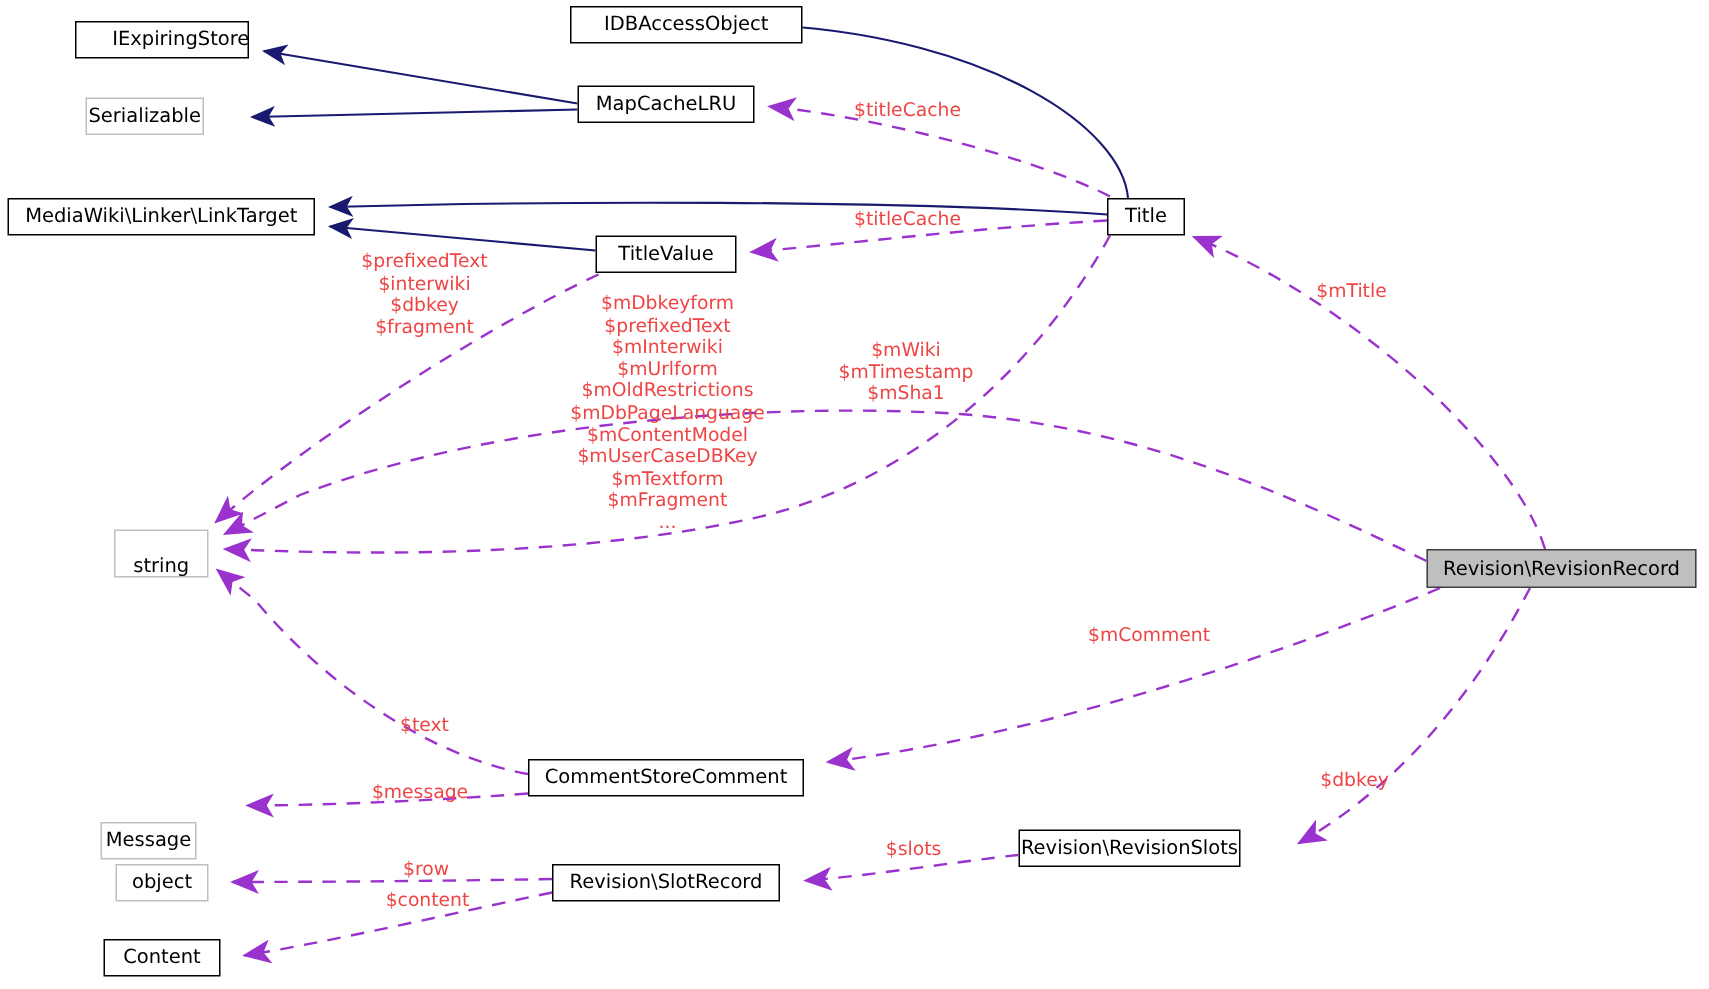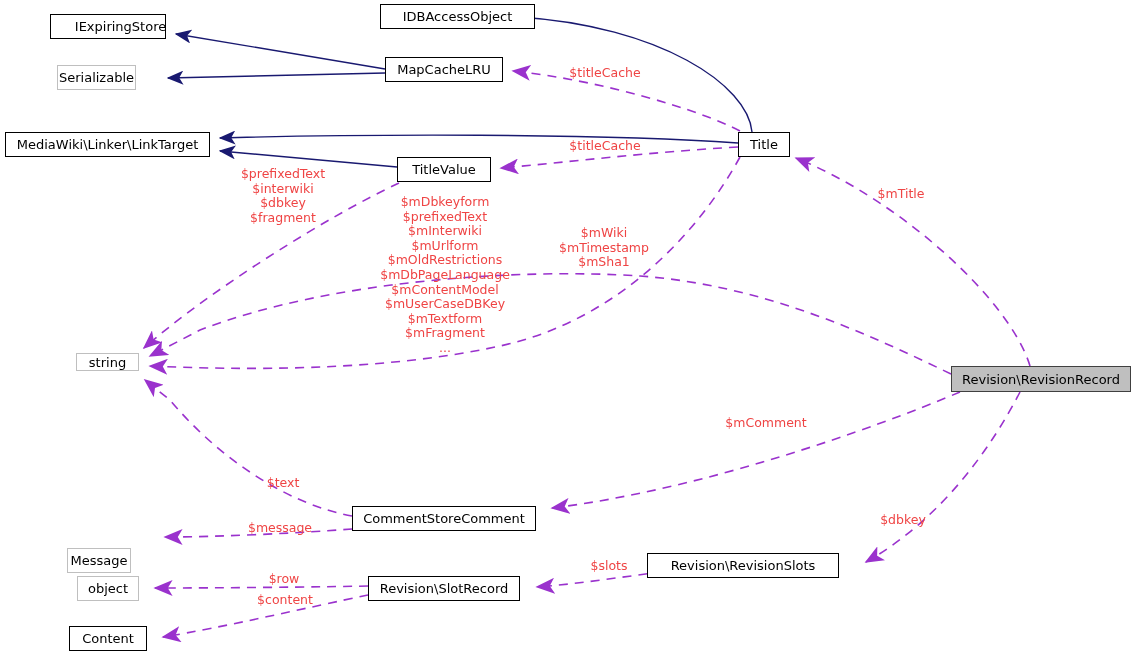"string" div.node { align-items: none -> flex-end; height: 18px -> 32px }
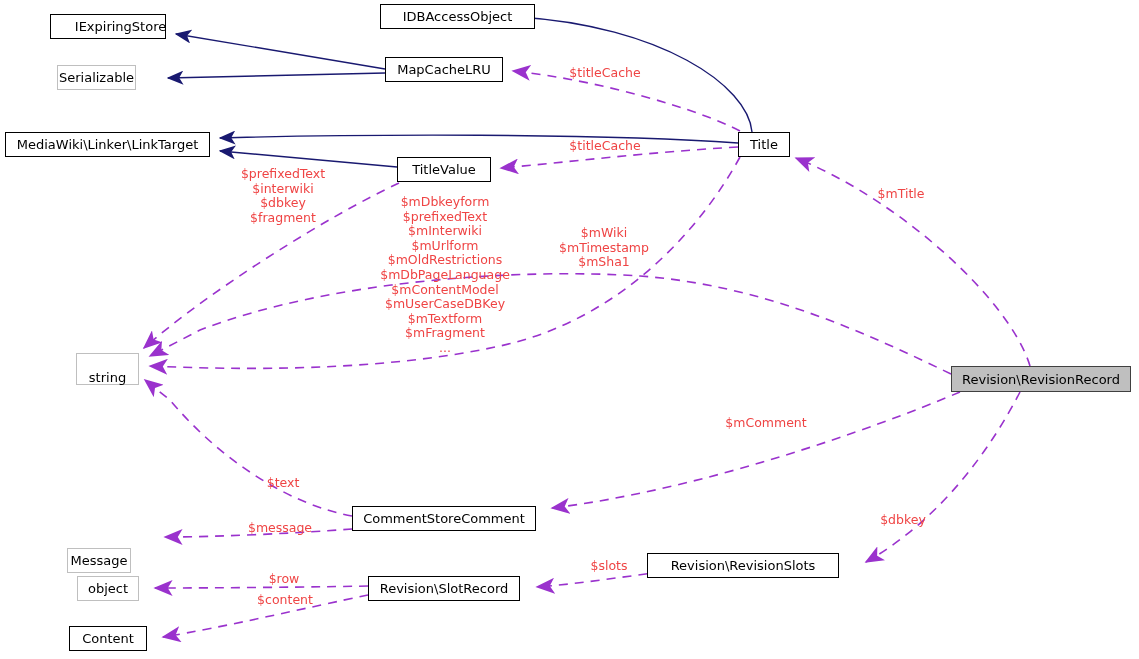"Revision\RevisionSlots" div.node { left: 647px -> 679px; width: 192px -> 148px }
